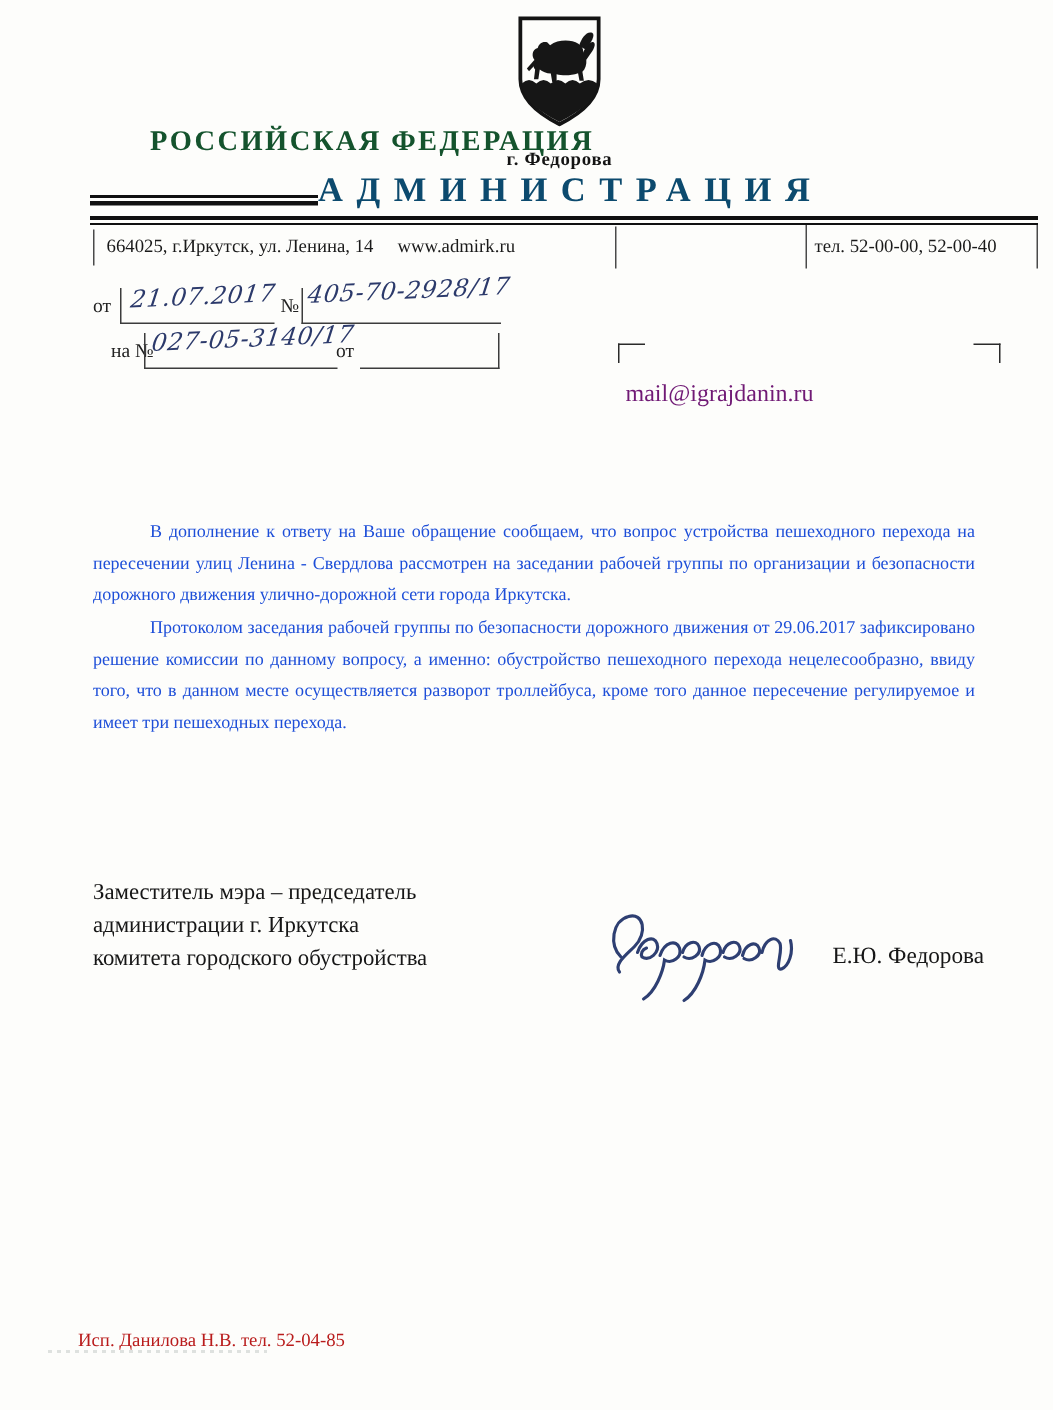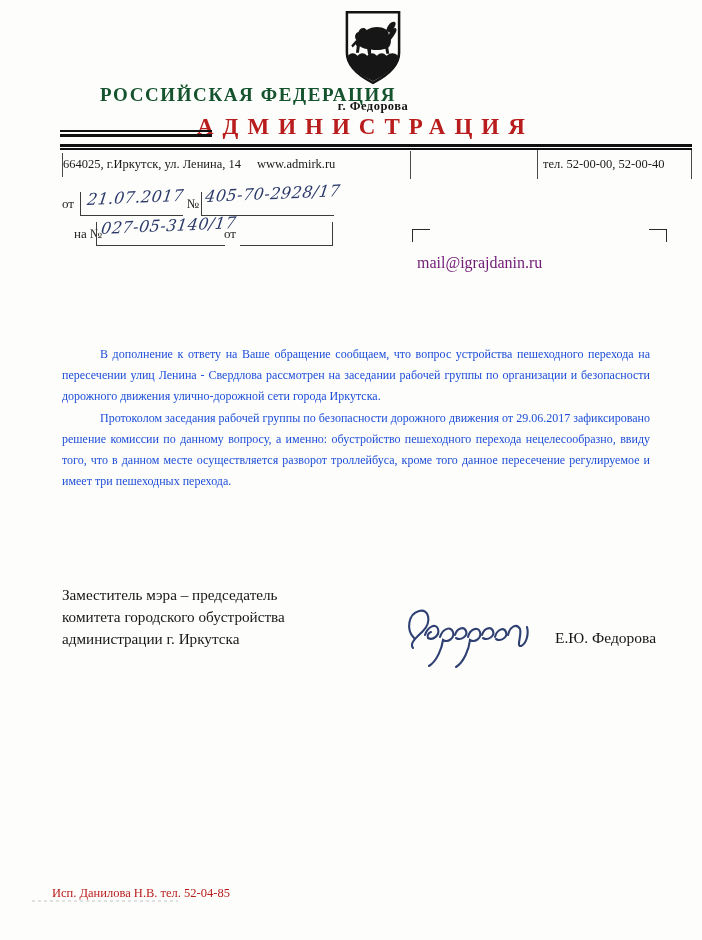"АДМИНИСТРАЦИЯ" .org-title { color: #b91c1c -> #0c4a6e; left: 197px -> 212px }
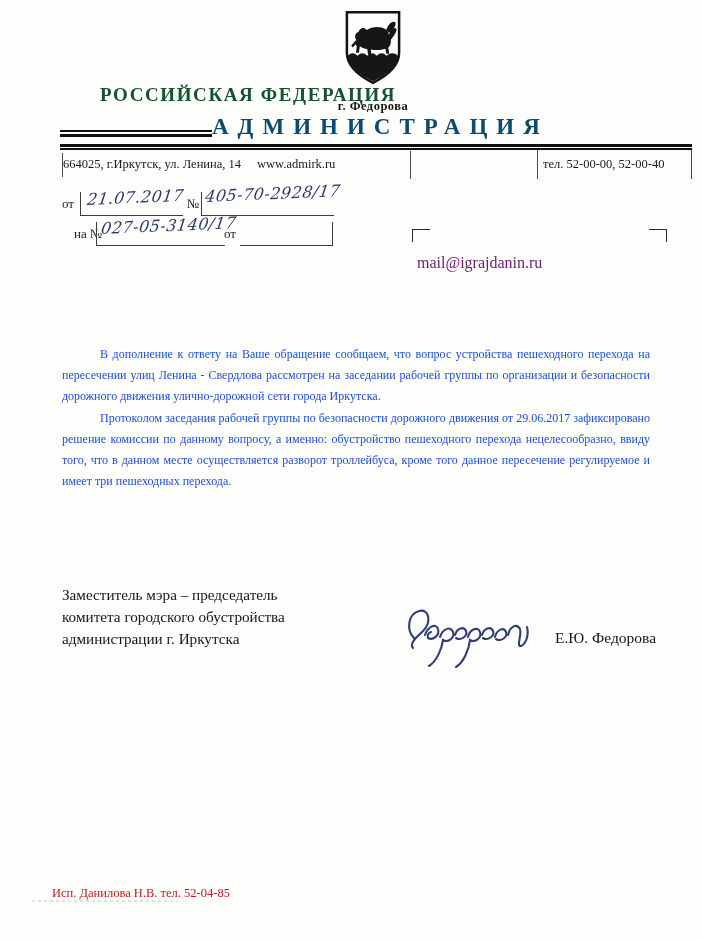"664025, г.Иркутск, ул. Ленина, 14" .addr-text { left: 63px -> 71px }
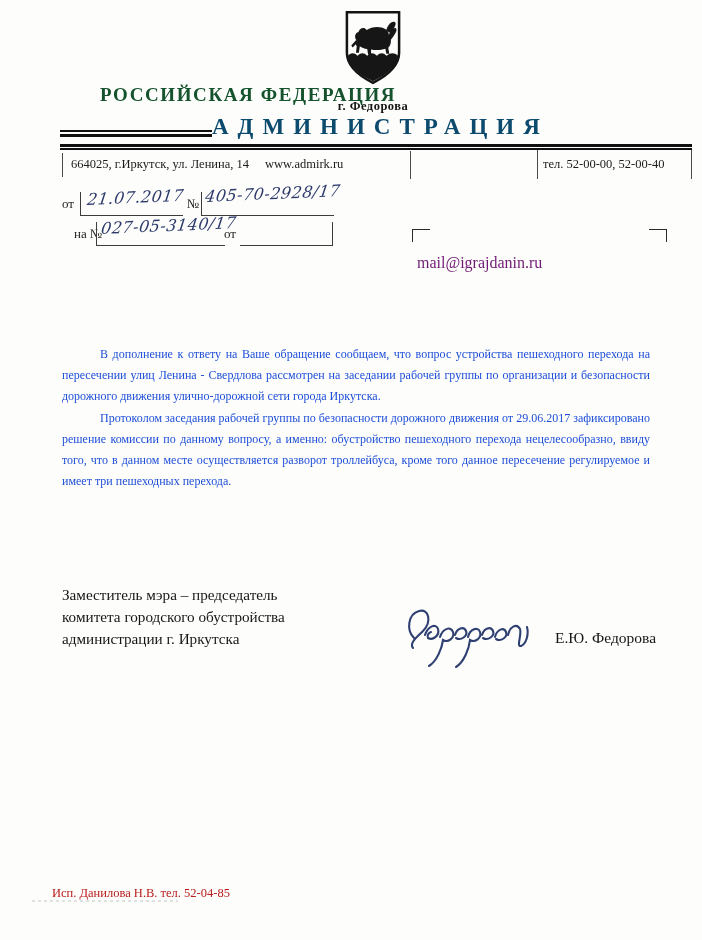"комитета городского обустройства" div { order: before "администрации г. Иркутска" -> after "администрации г. Иркутска" }
